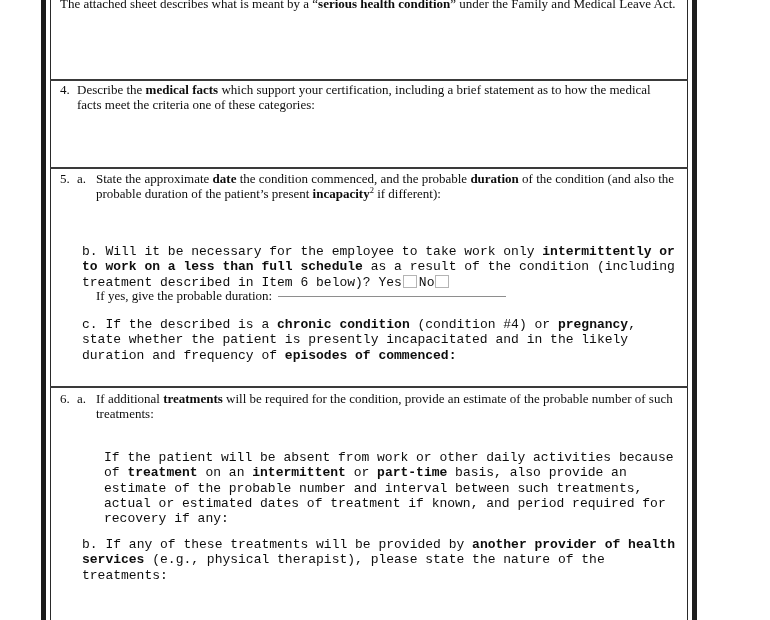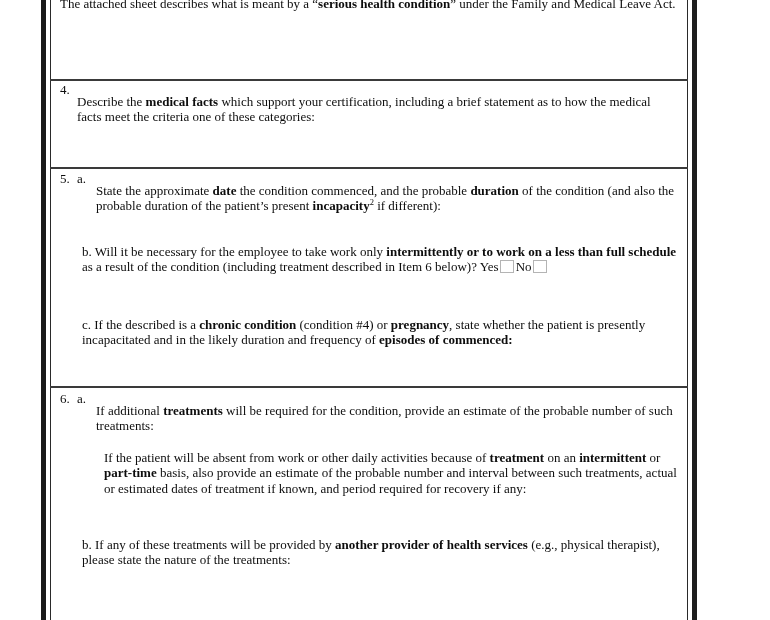"Describe the medical facts which" .item-body { margin-top: 12px -> none }
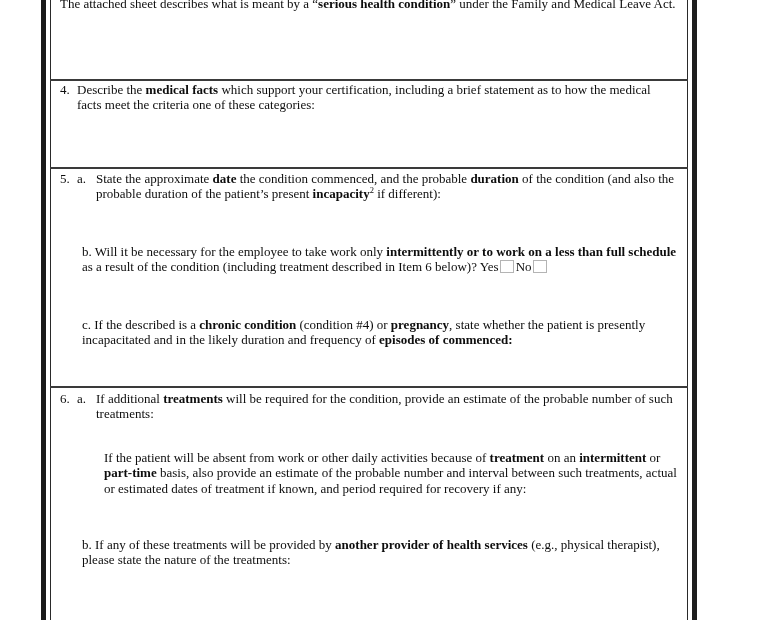"b. Will it be necessary" .indent-sub { font-family: none -> Liberation Mono, monospace }
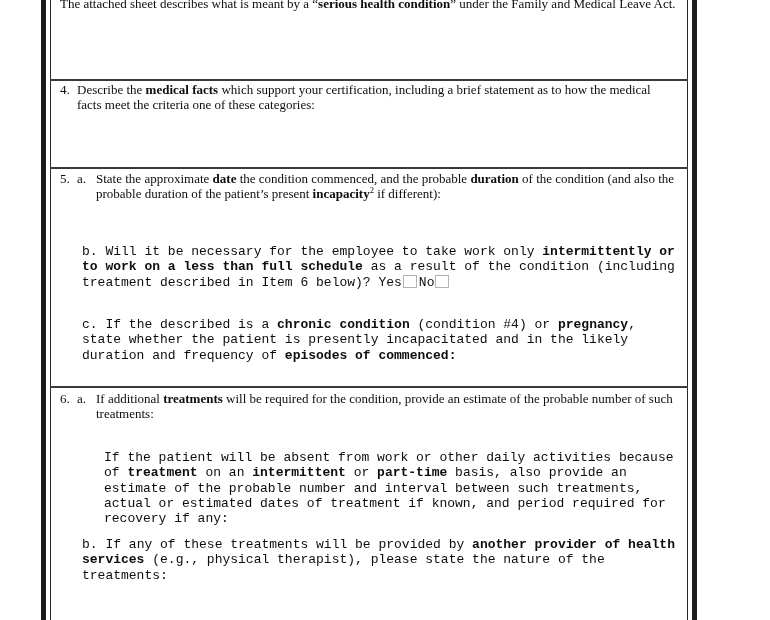"If yes, give the probable" div.sec { html: none -> <div> <div> <p> <span>If yes, give the probable duration:</span><span></span> </p> </div> </div> }
